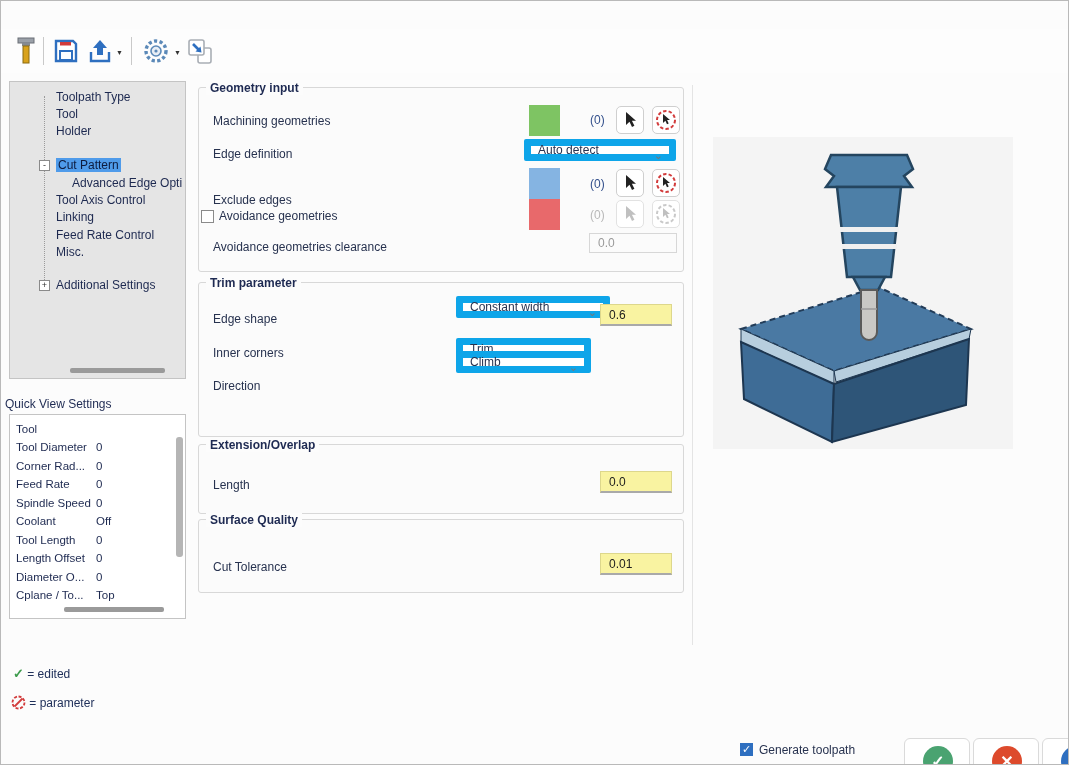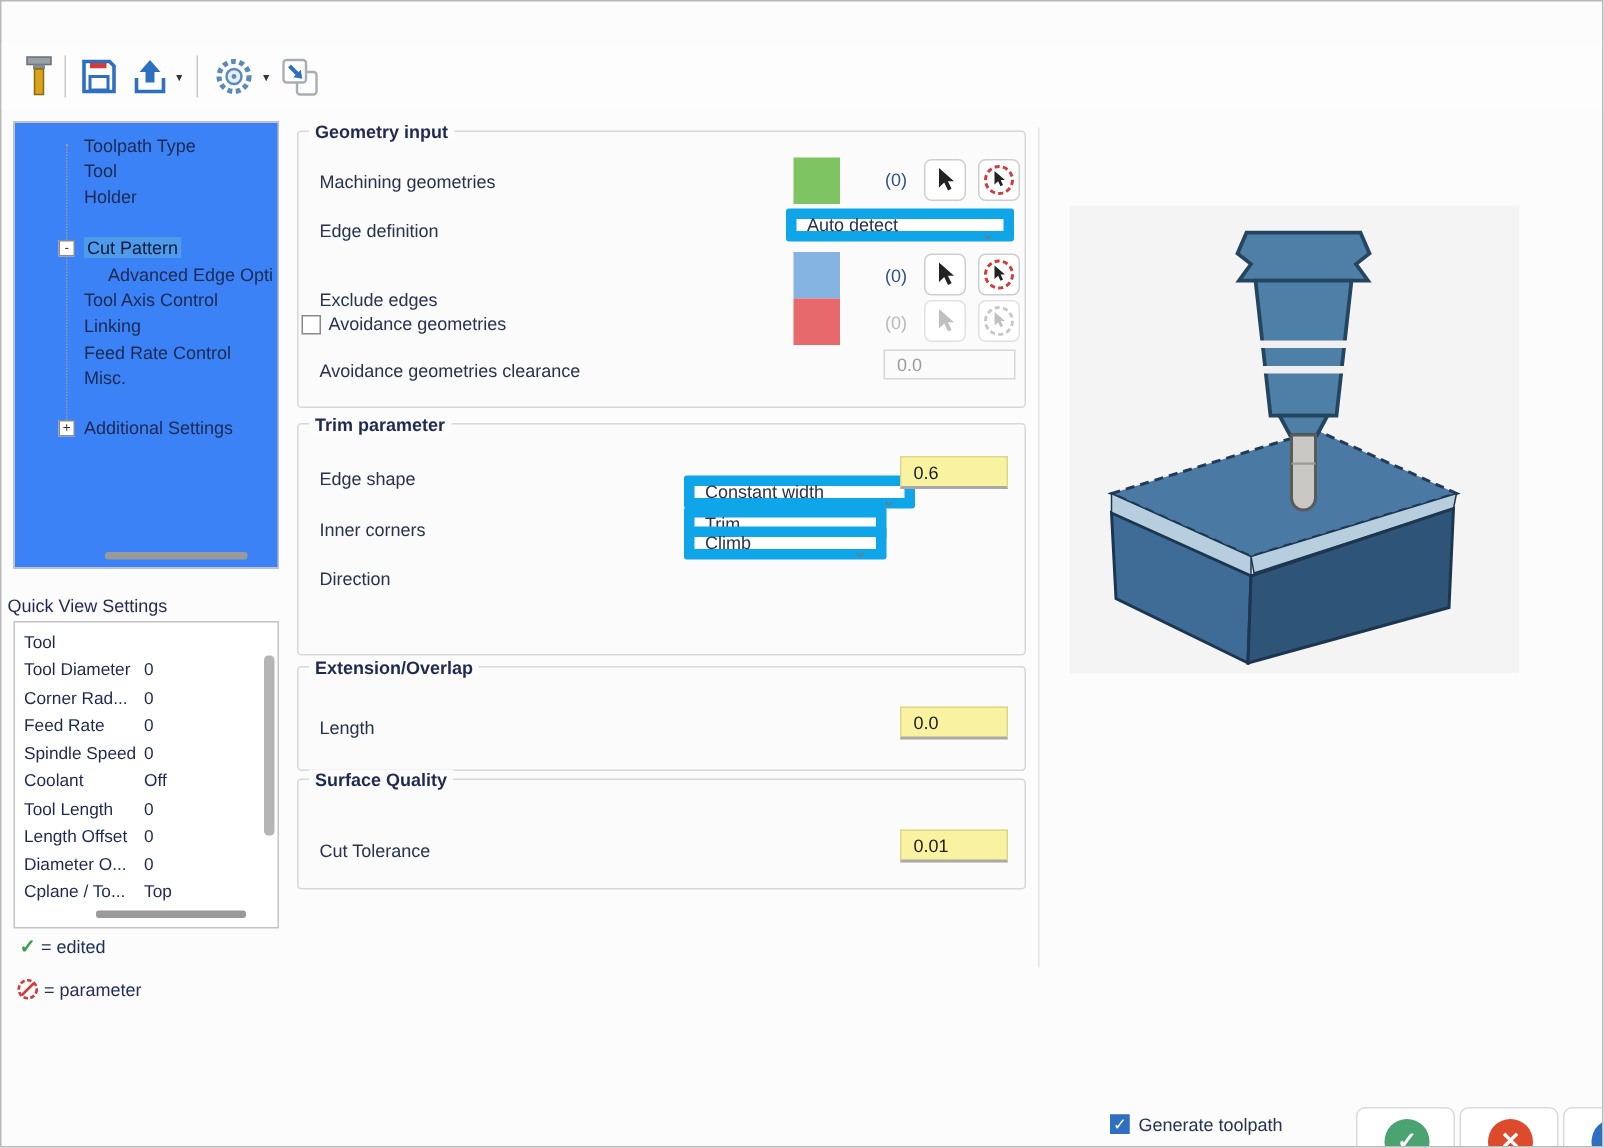"Toolpath Type" .tree { background: #3b82f6 -> #e5e5e5 }
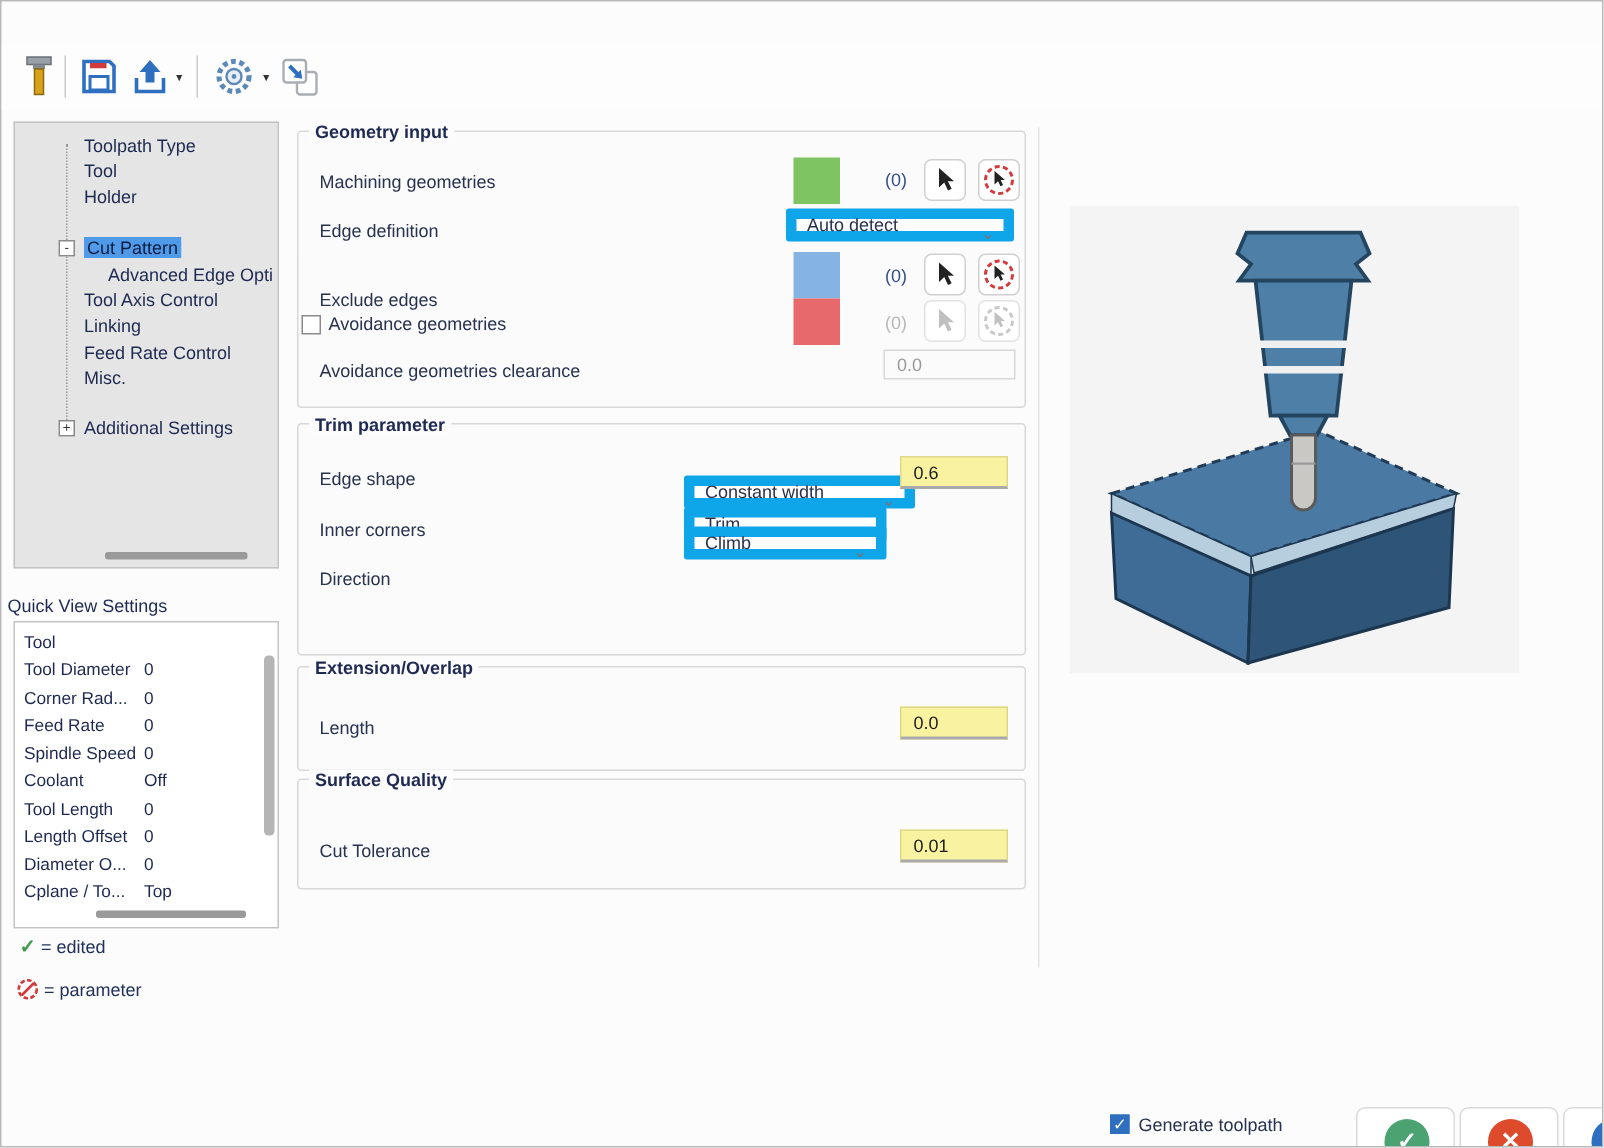"Constant width" div.dd { top: 316px -> 295px }
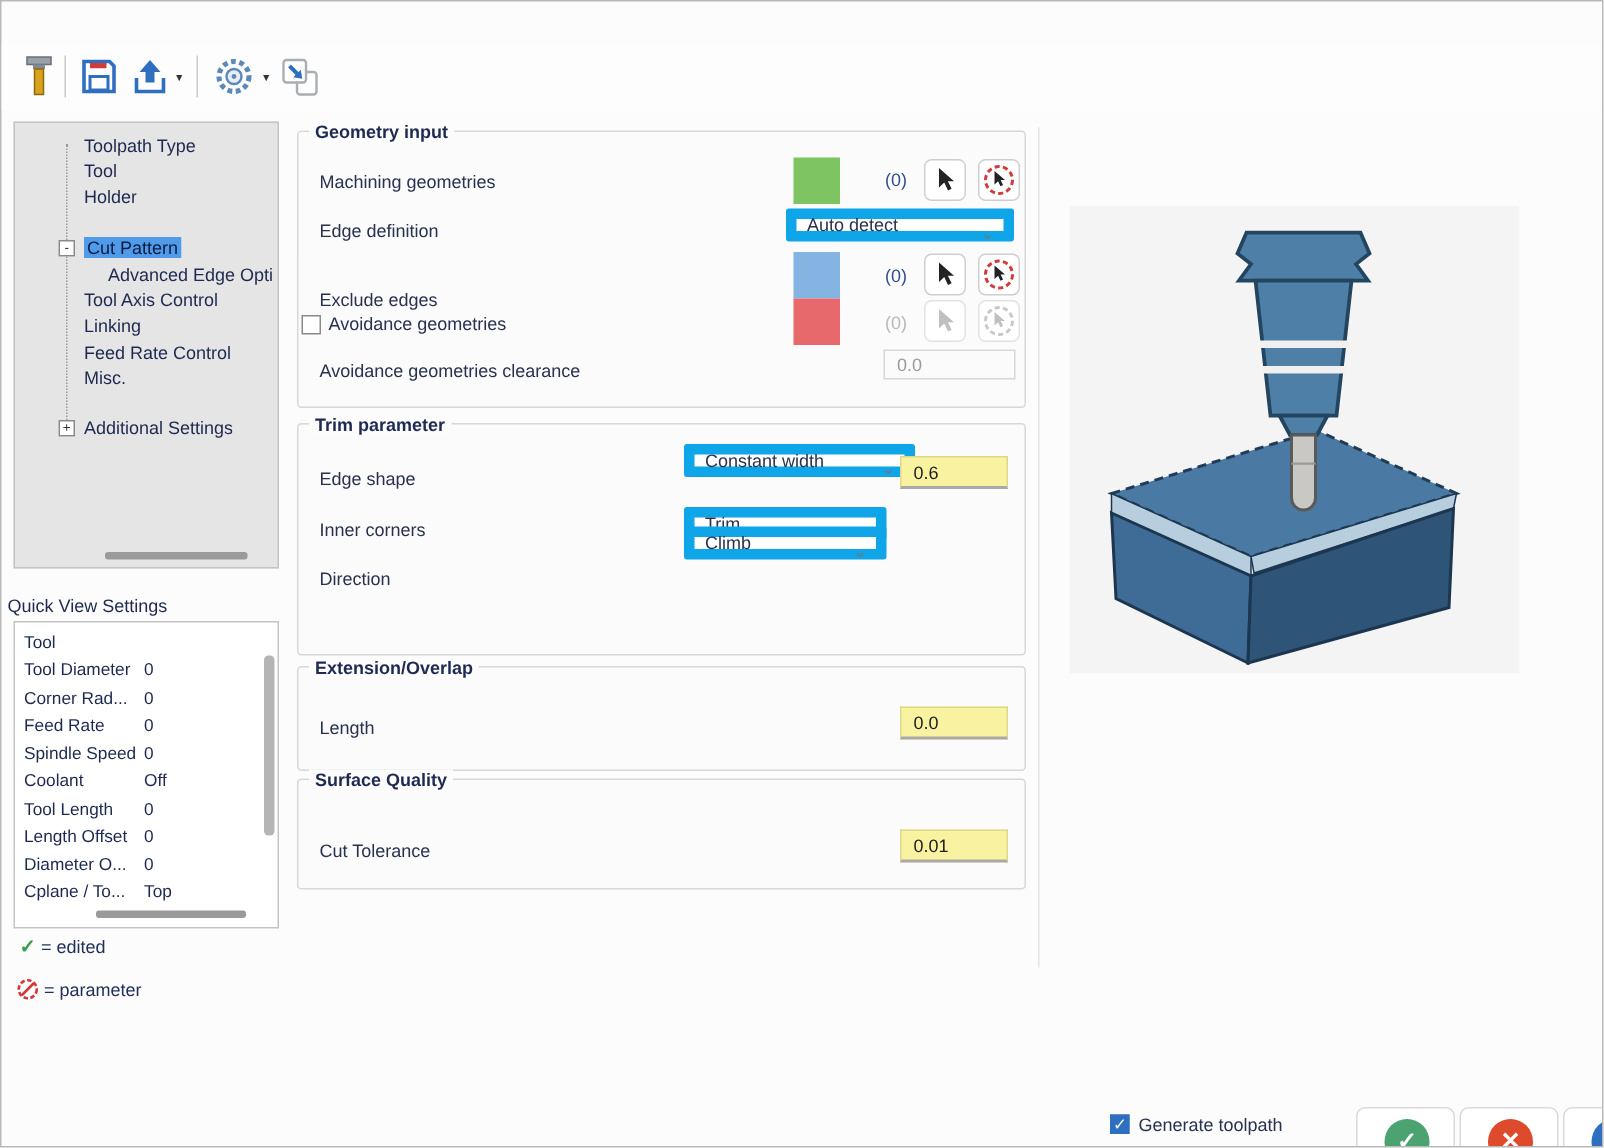"✓ = edited" .legend-row { margin-top: none -> 43px }
